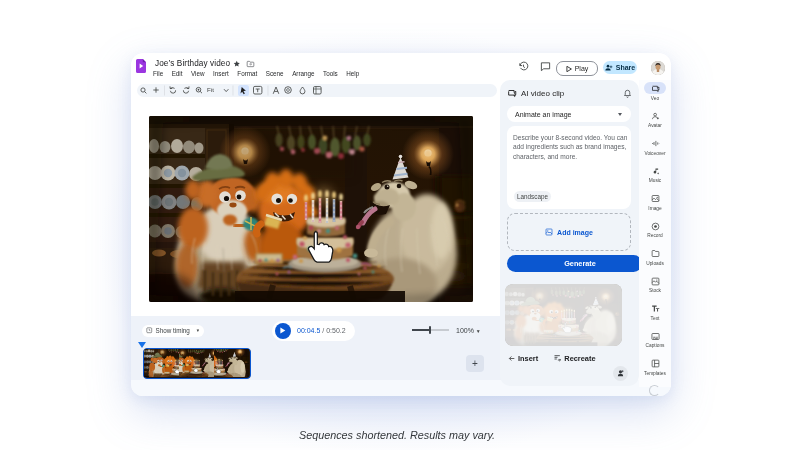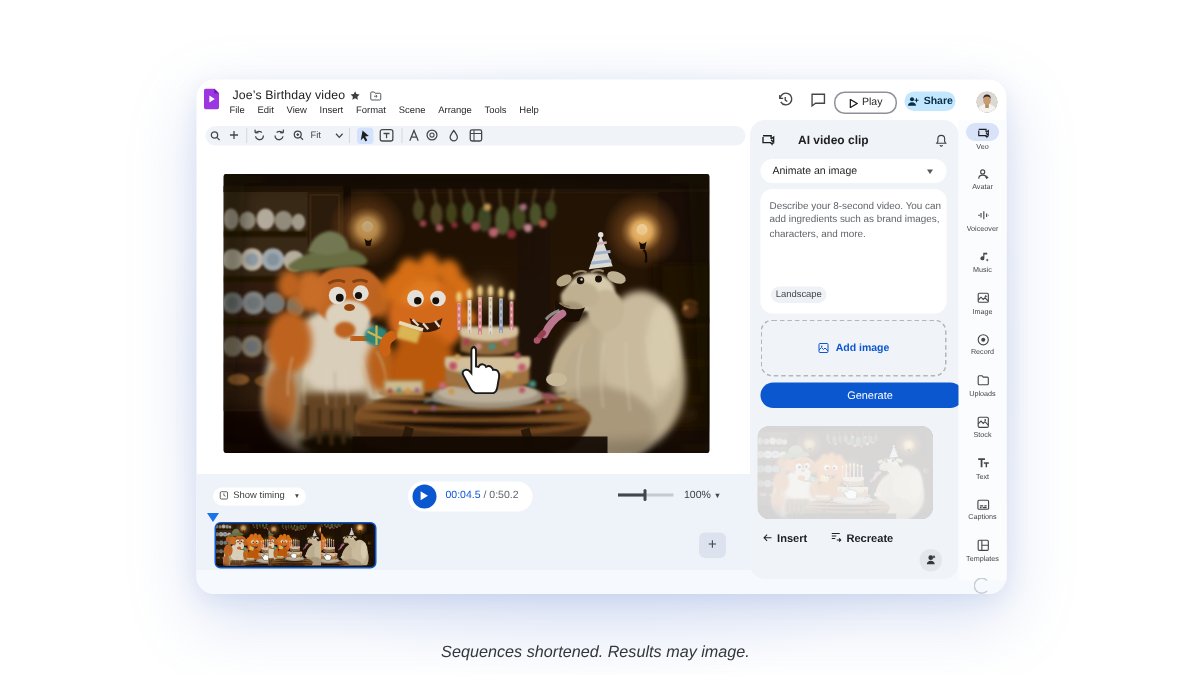"AI video clip" .ptitle { font-weight: bold -> normal; left: 532px -> 521px }
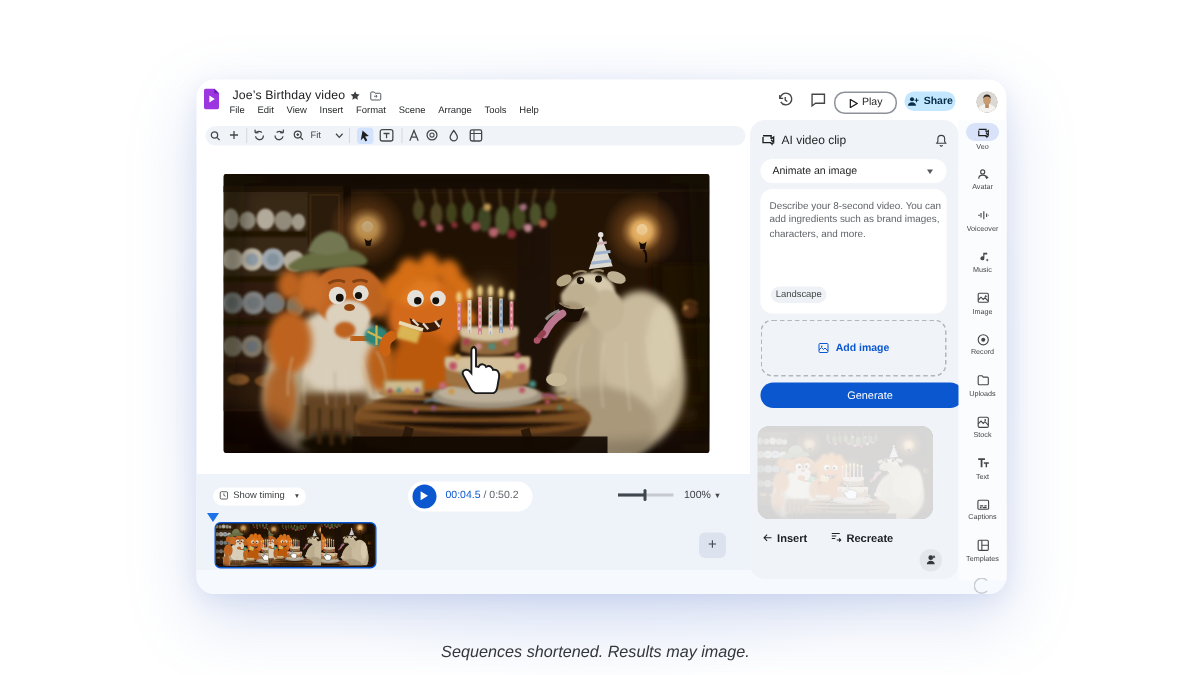"Generate" .genbtn { font-weight: normal -> bold }
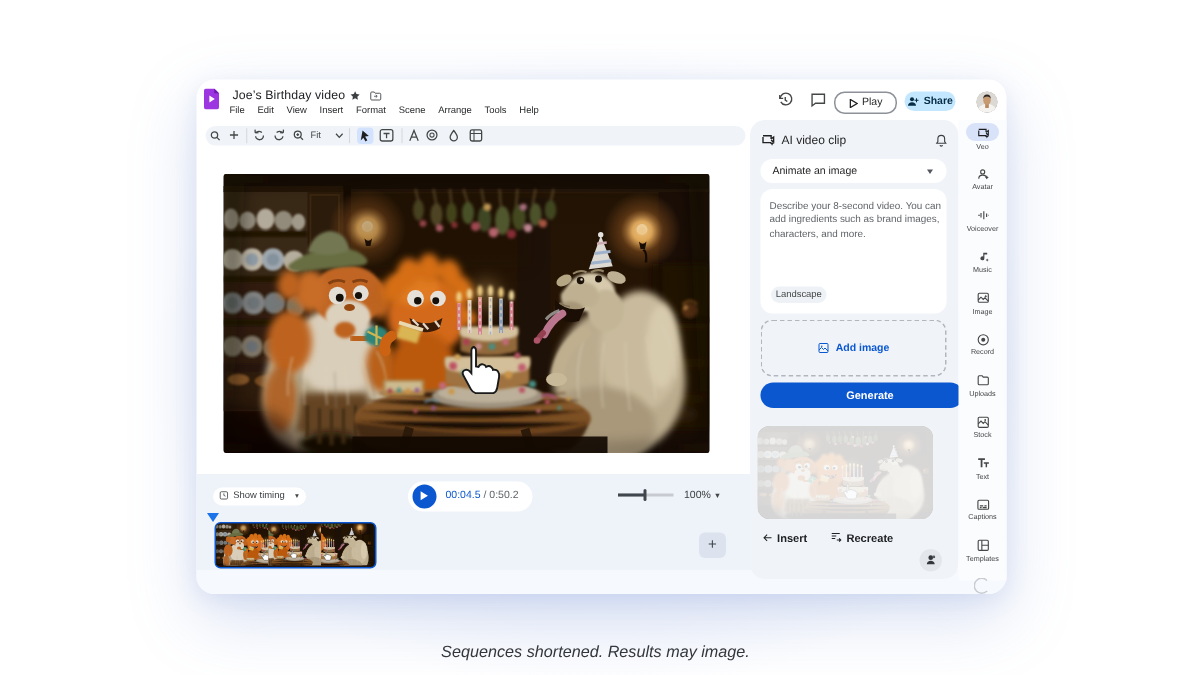"Sequences shortened. Results may image." div.abs { text: image -> vary }
